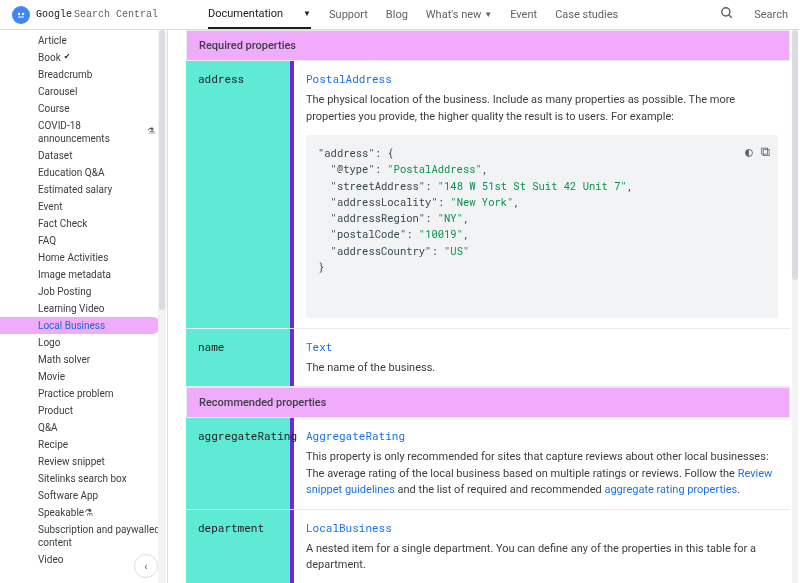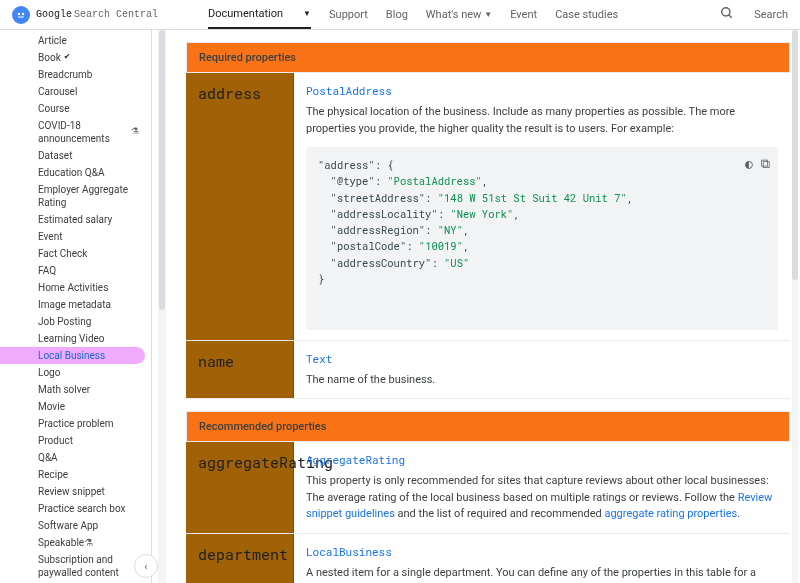"Article" .sidebar { width: 152px -> 168px }
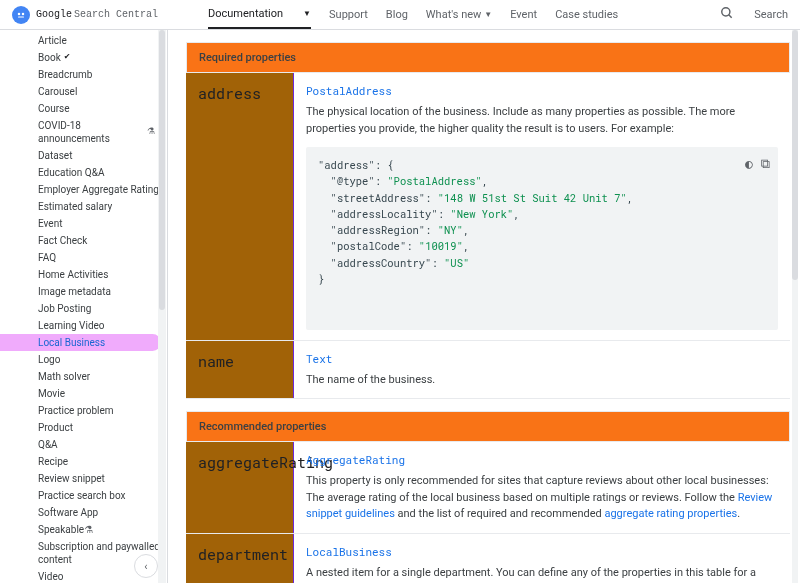"Required properties" .section-hdr { background: #f97316 -> #f0abfc; margin-top: 12px -> none }
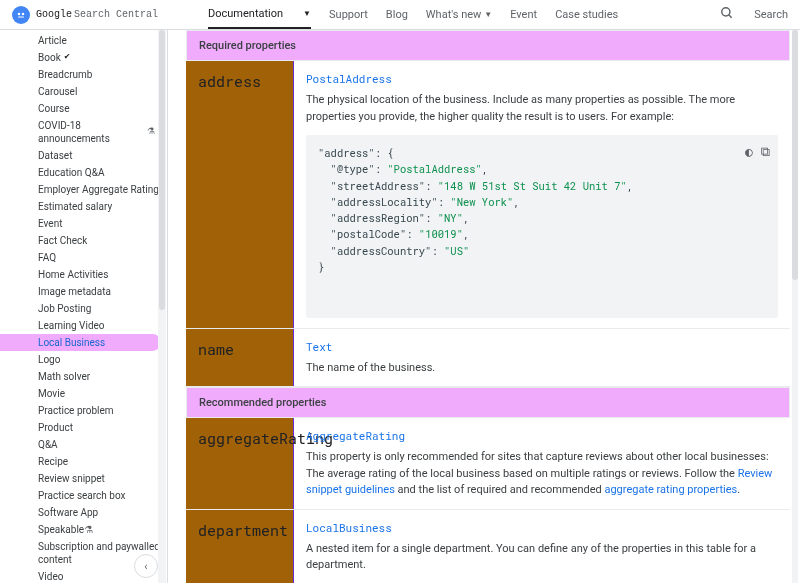"address" .prop-name { background: #a16207 -> #5eead4; border-right: 1px solid #6d28d9 -> 4px solid #6d28d9; font-size: 15px -> 11px }
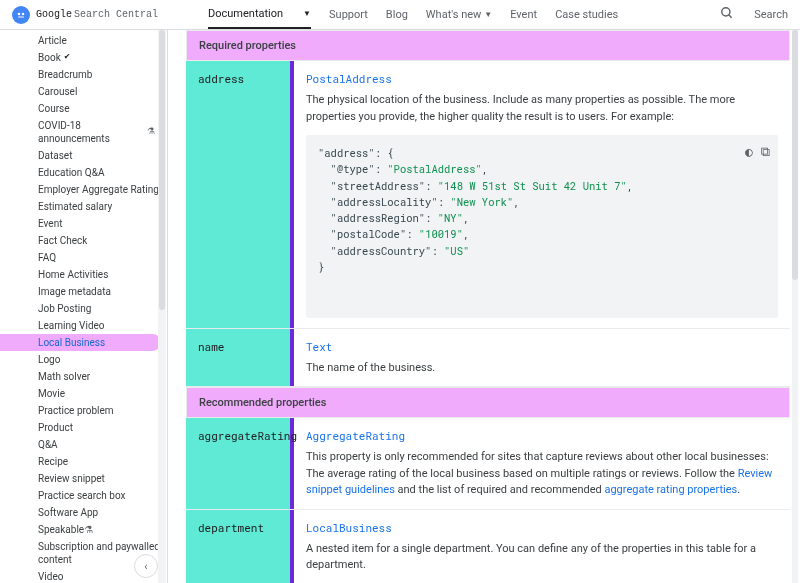"Employer Aggregate Rating" div.side-item { html: <div> <span>Employer Aggregate Rating</span> </div> -> none }
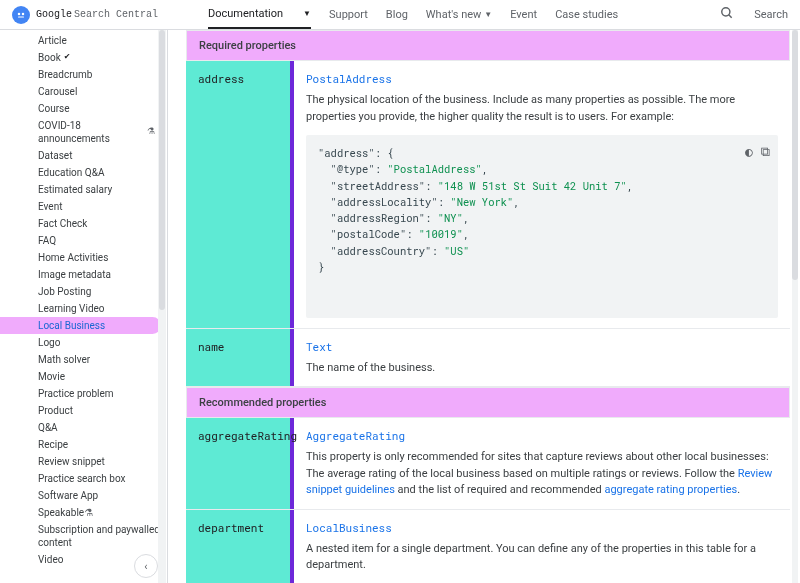"Practice search box" span { text: Practice -> Sitelinks }
